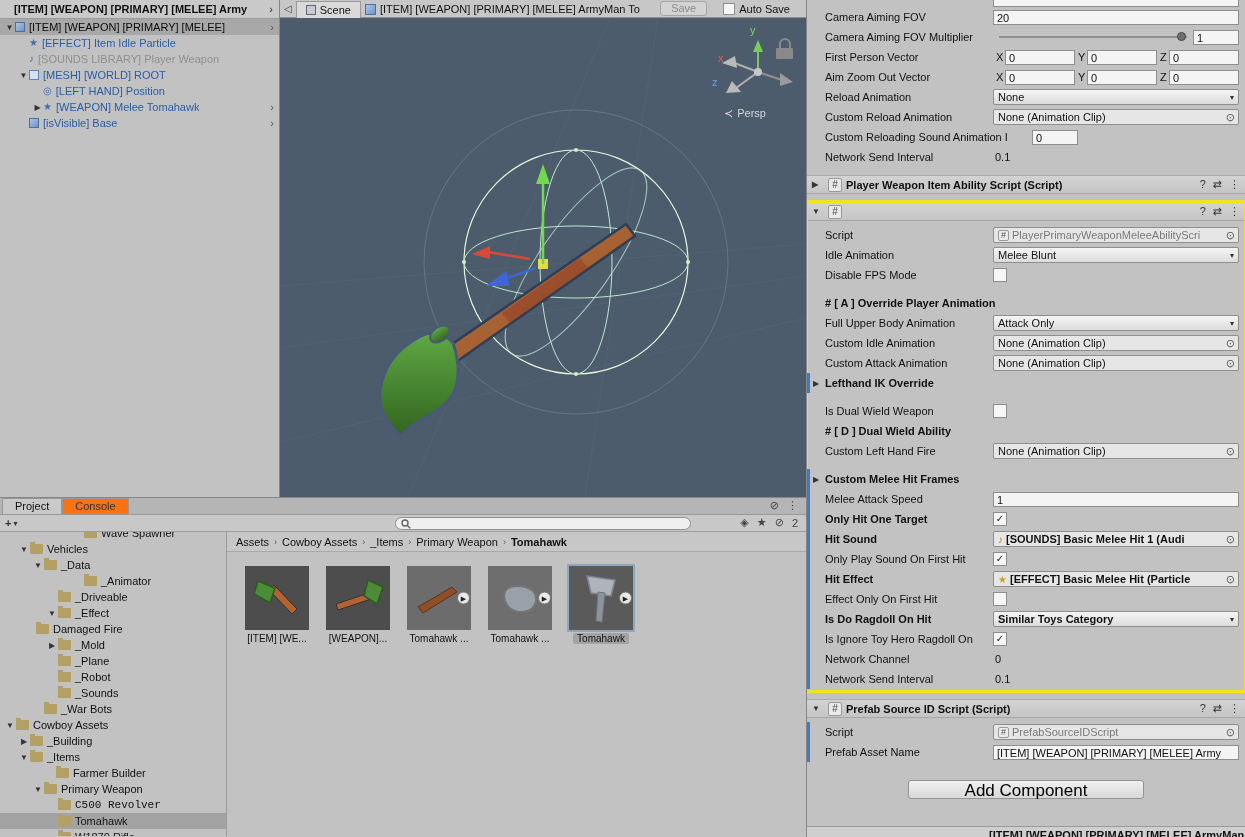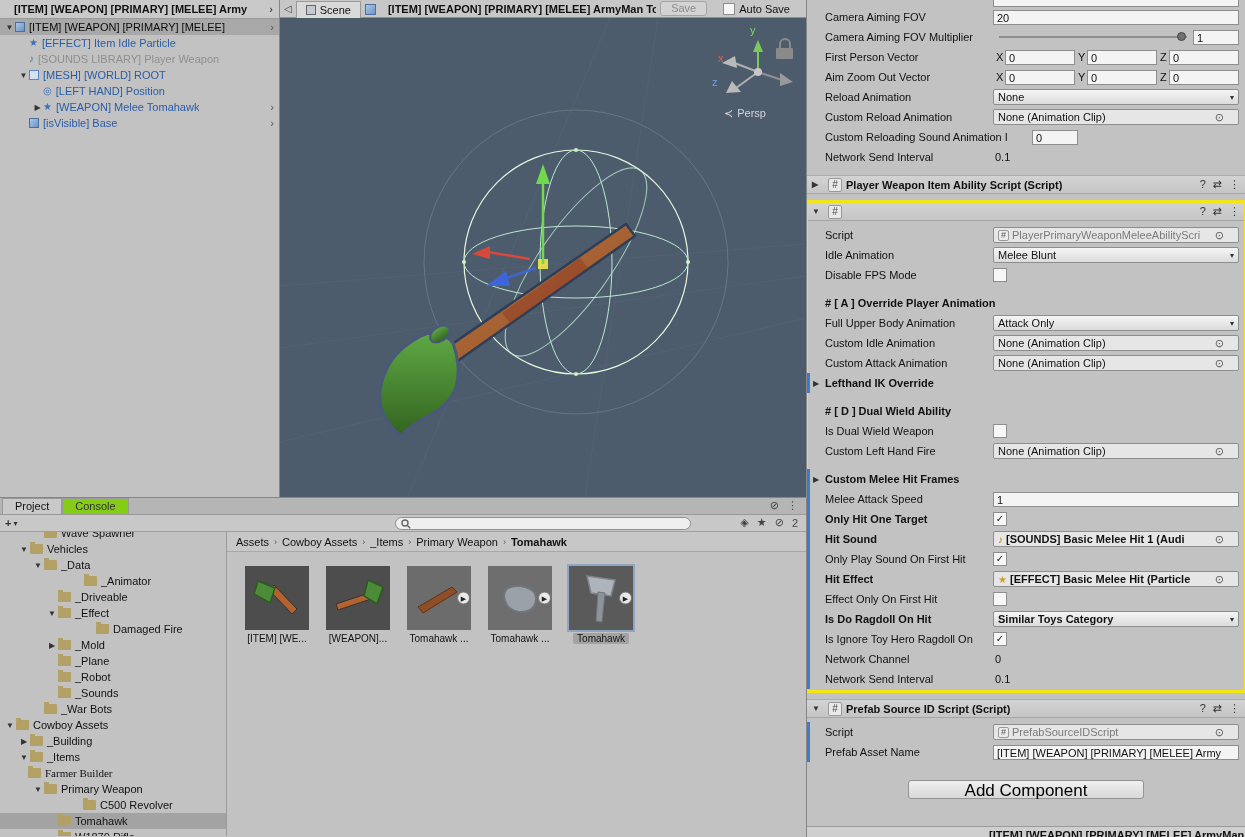"[ITEM] [WEAPON] [PRIMARY] [MELEE] ArmyMan To" .scene-title { font-weight: bold -> normal; gap: 12px -> 4px }
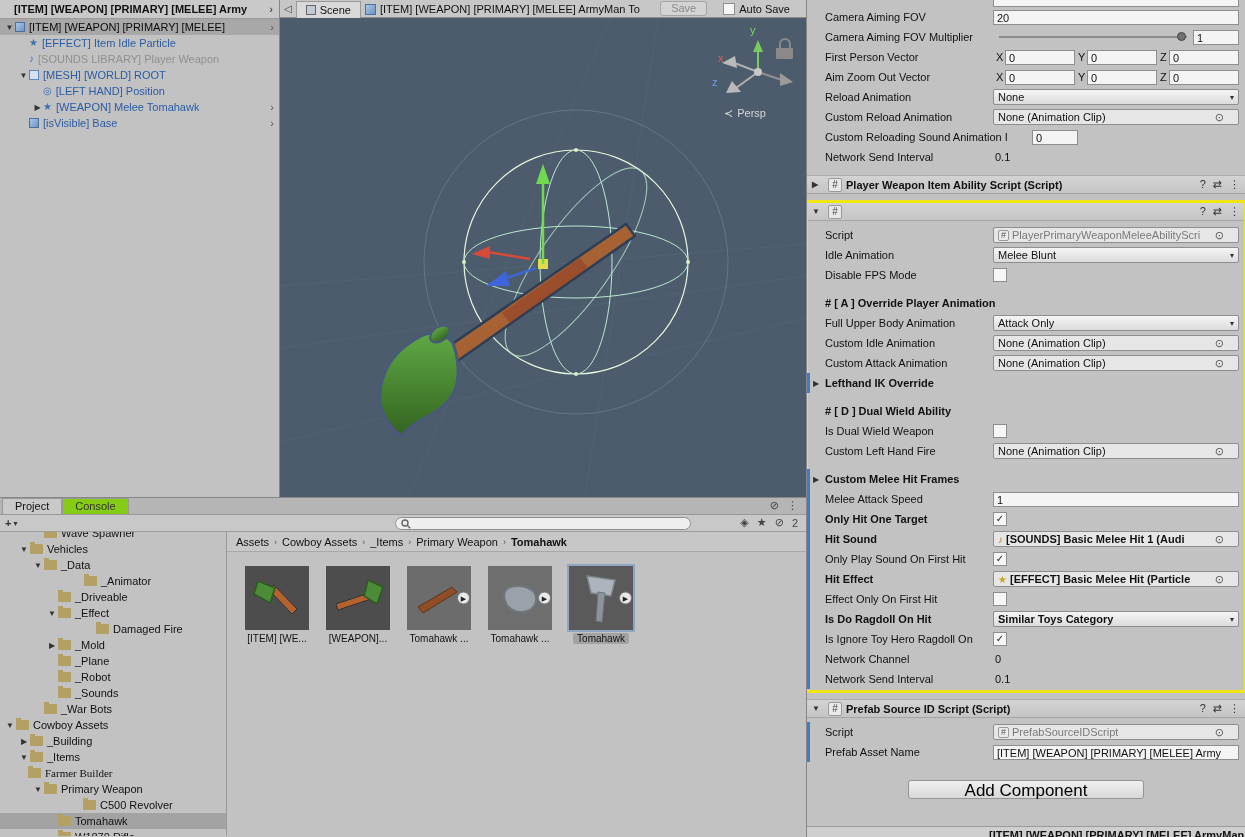"None (Animation Clip)" .iobj { padding: 0 14px 0 4px -> 0 3px 0 4px }
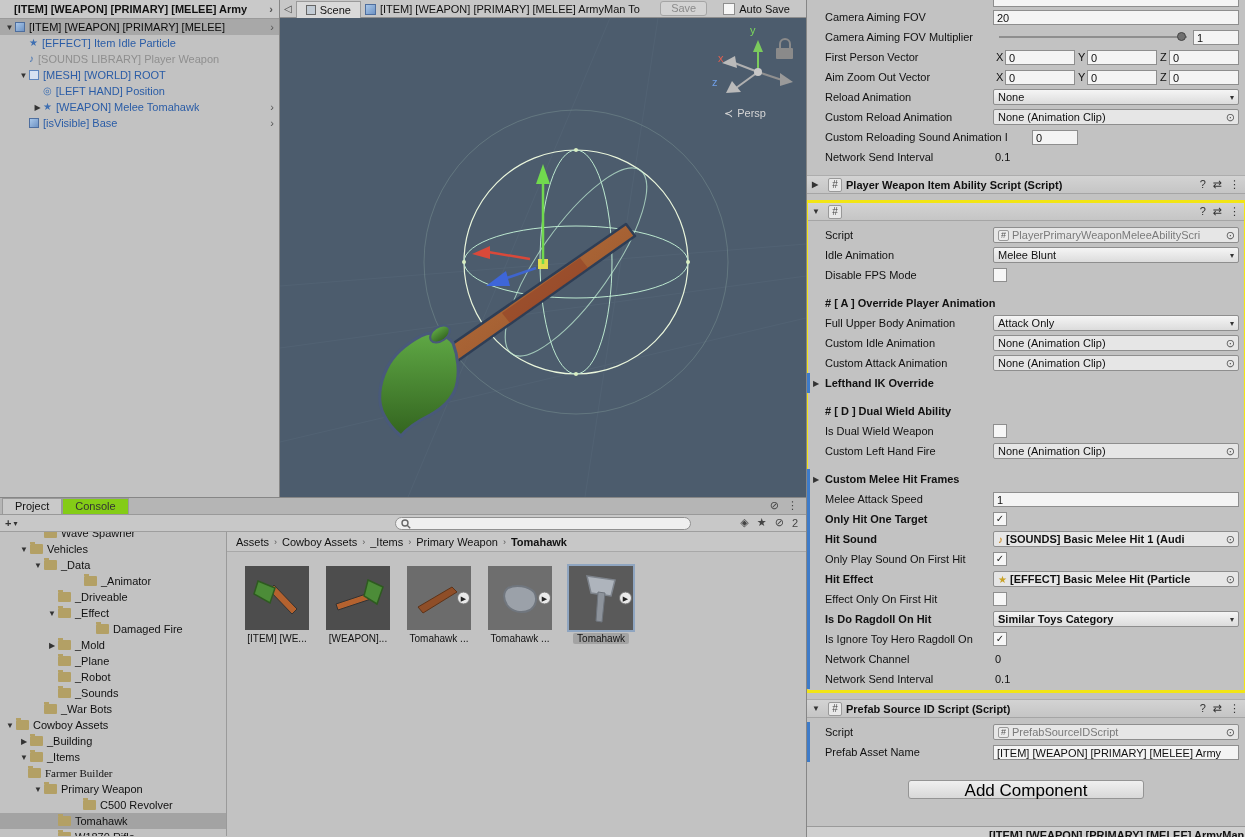"# [ D ] Dual" div.irow { order: before "Is Dual Wield Weapon" -> after "Is Dual Wield Weapon" }
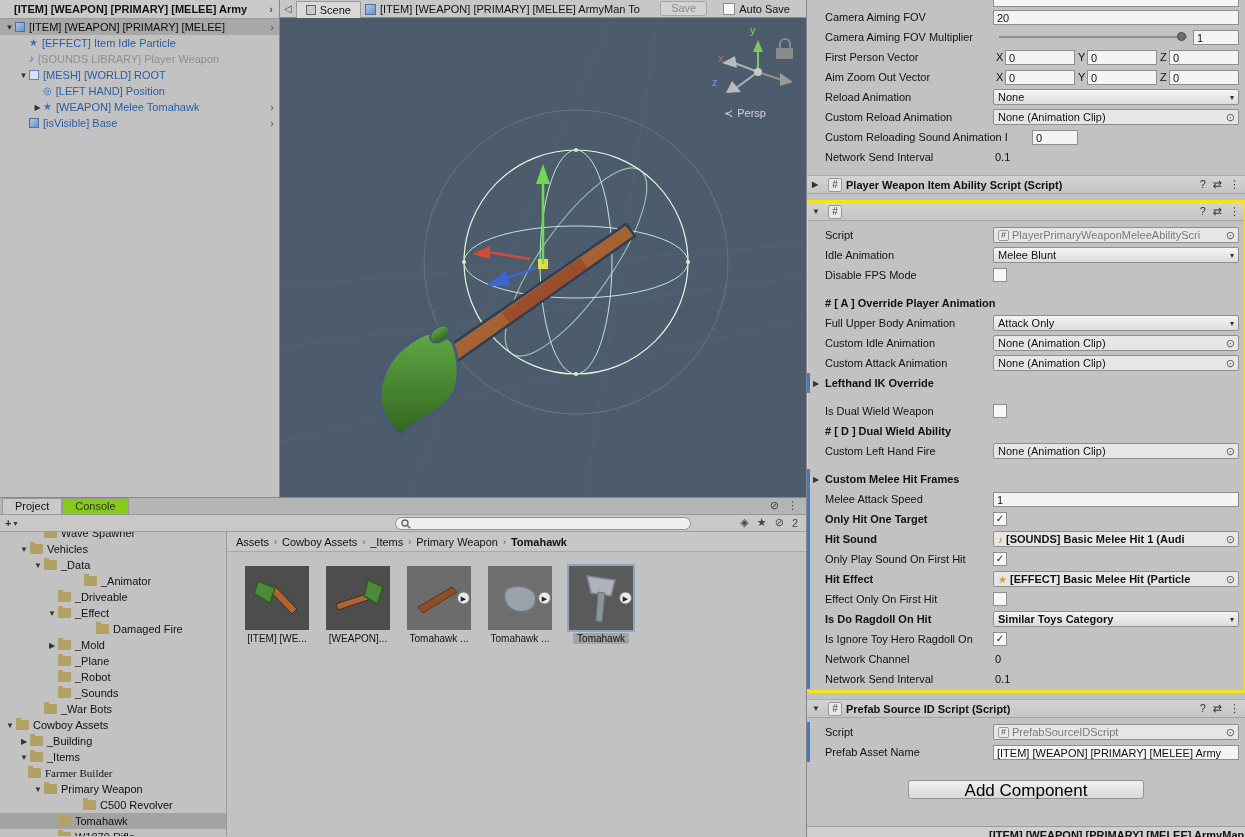"Console" .ptab.inactive { background: #84cc16 -> #f97316 }
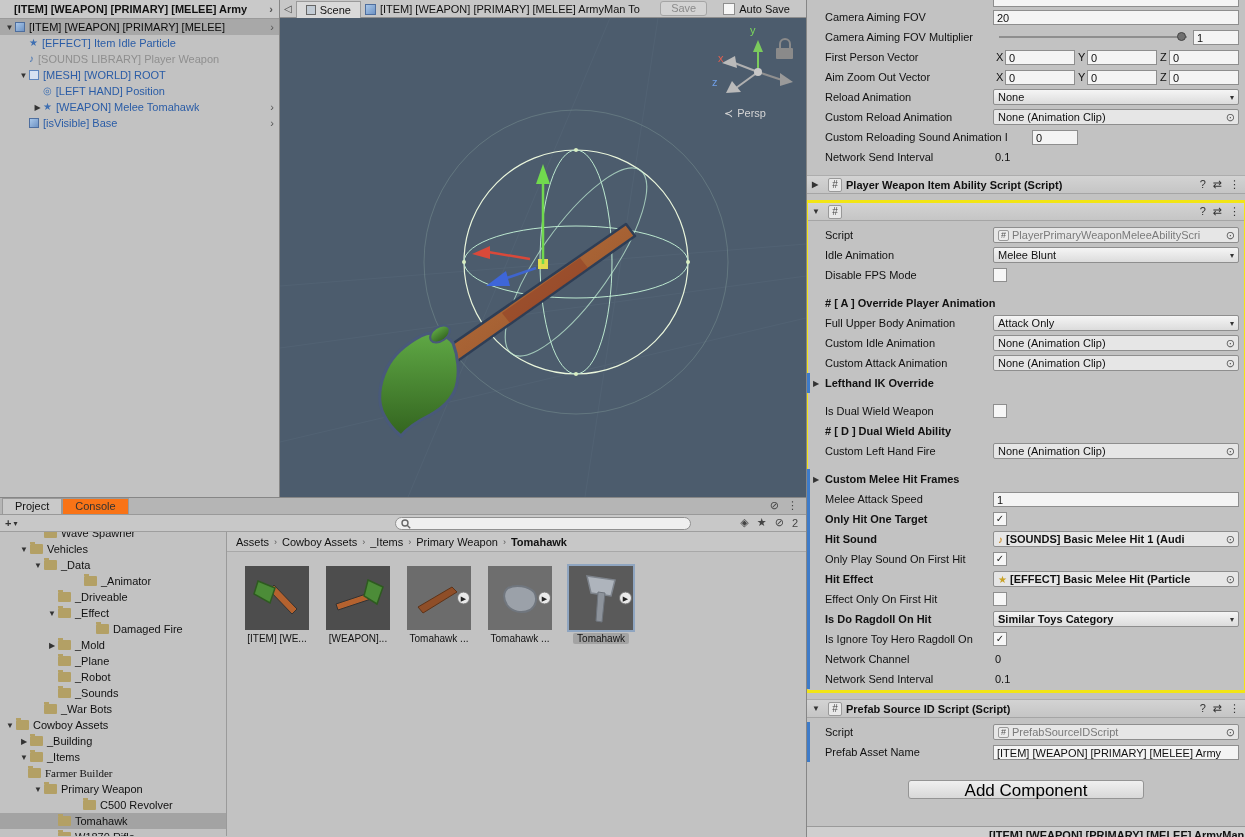"Wave Spawner" div.prow { padding-left: 32px -> 72px }
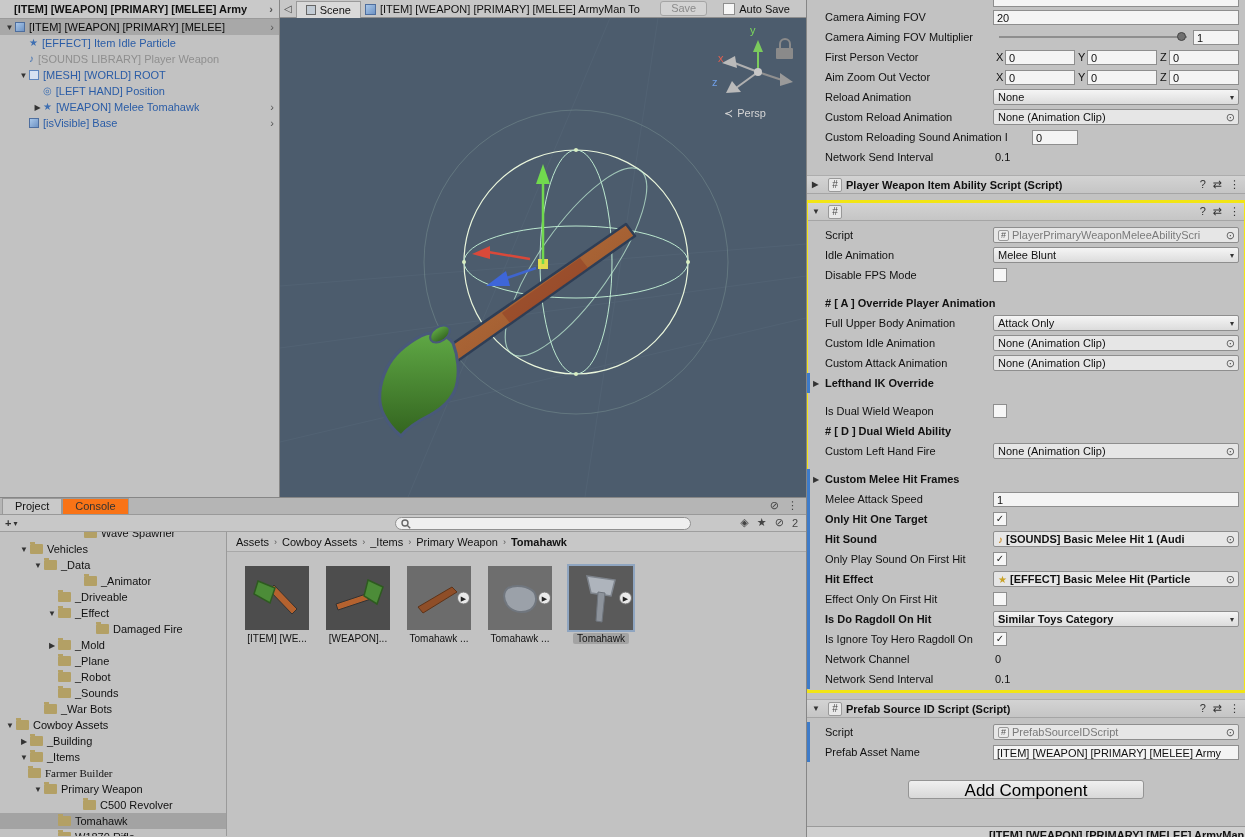"Damaged Fire" div.prow { padding-left: 84px -> 24px }
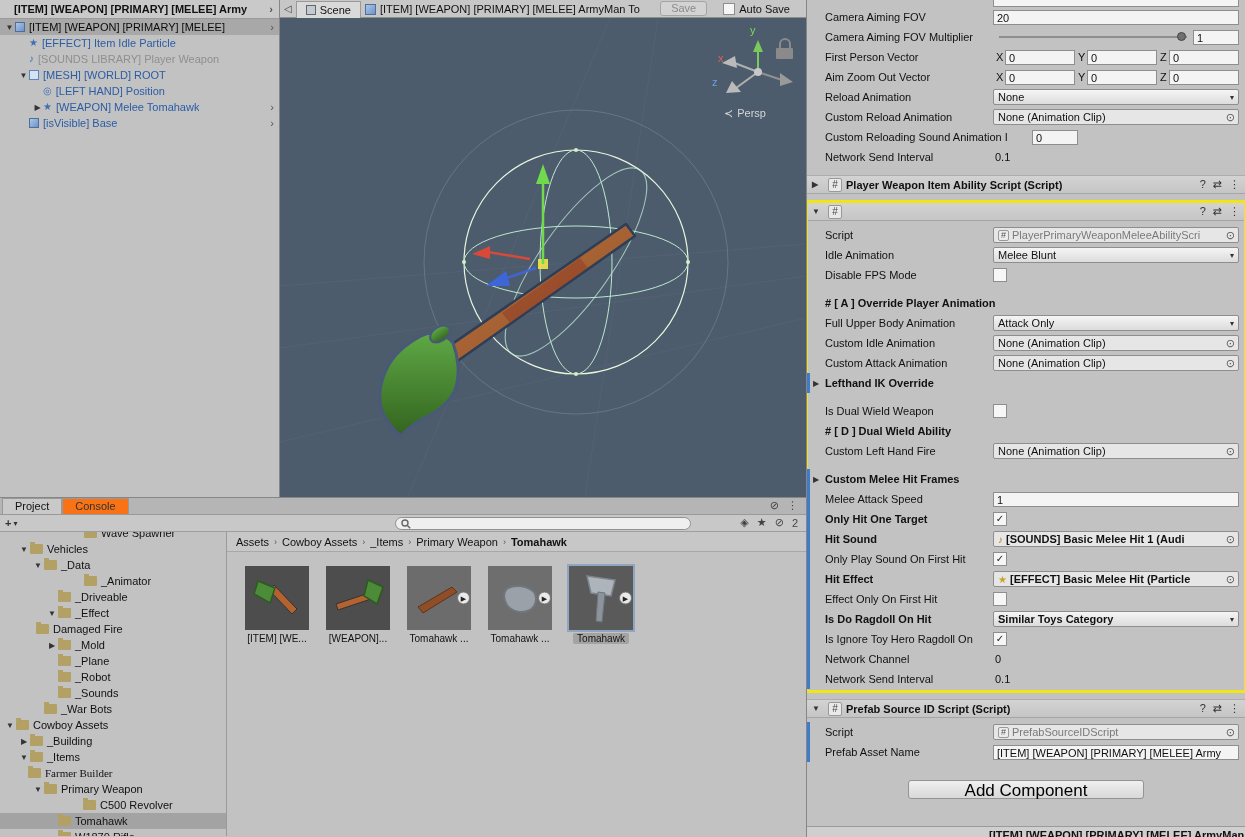"Farmer Builder" div.prow { font-family: Liberation Serif, serif -> none; padding-left: 16px -> 44px }
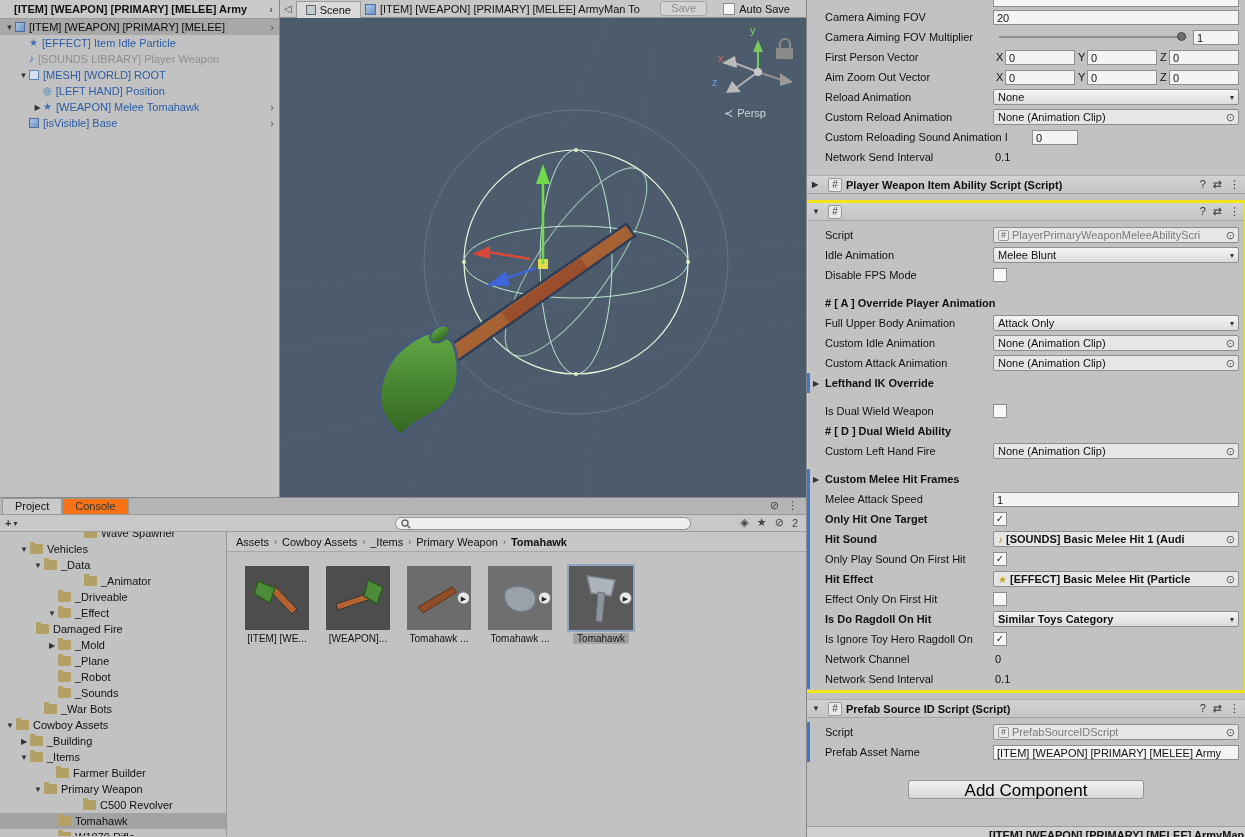"C500 Revolver" div.prow { font-family: none -> Liberation Mono, monospace; padding-left: 71px -> 46px }
